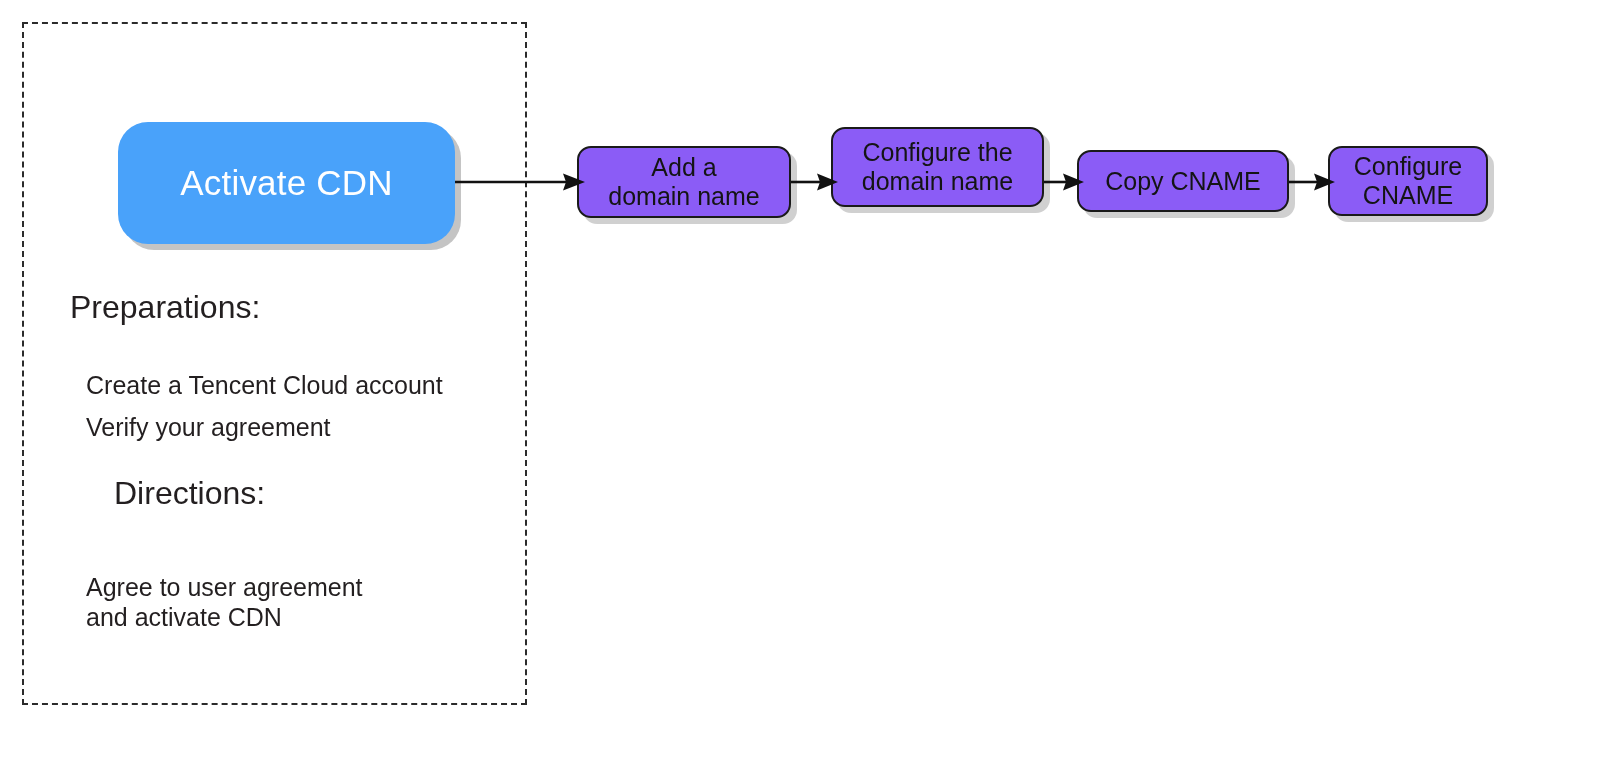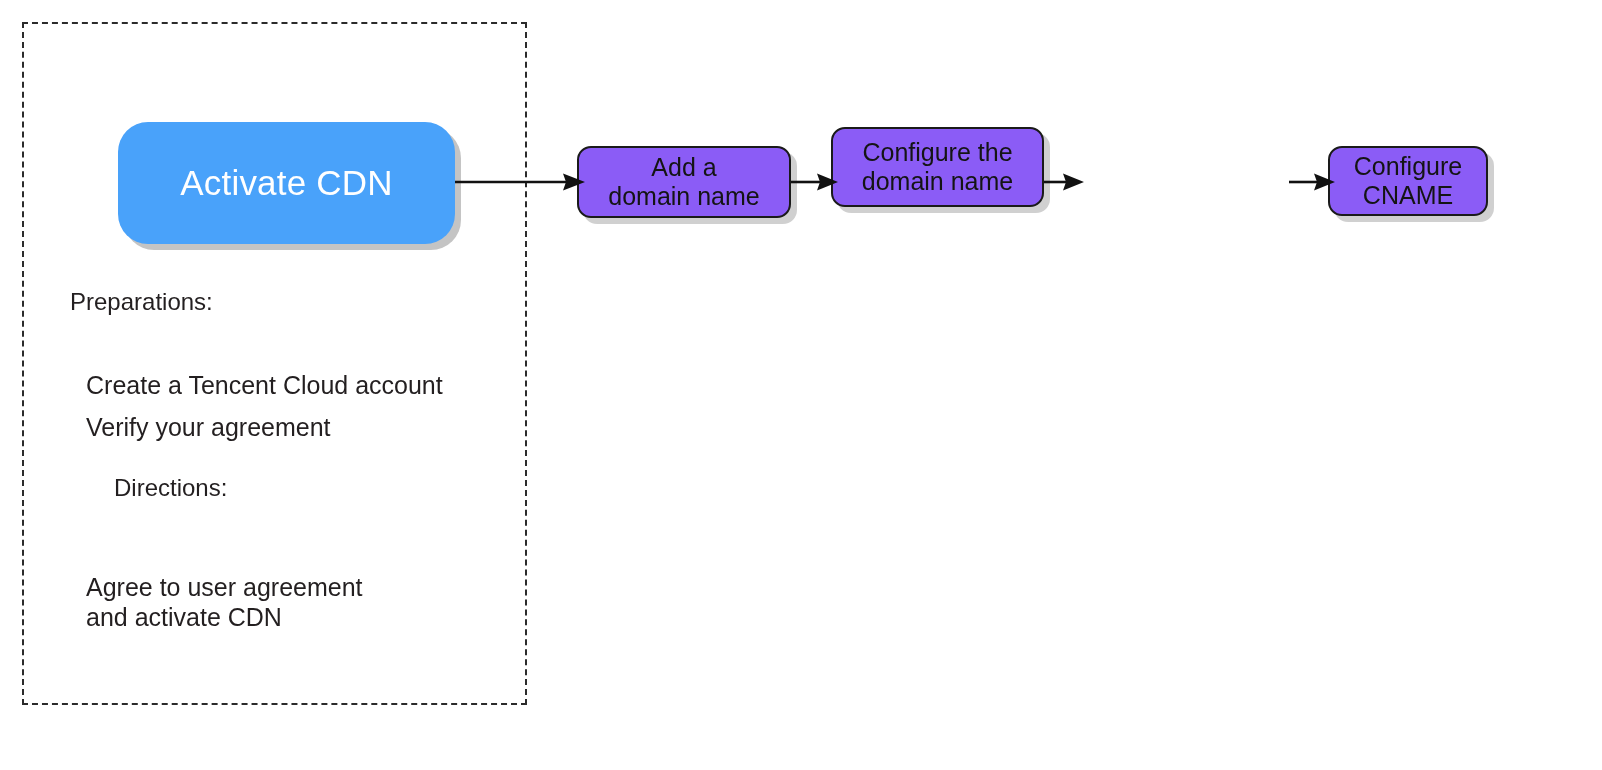"Copy CNAME" div.flow-node { html: none -> <div> <span>Copy CNAME</span> </div> }
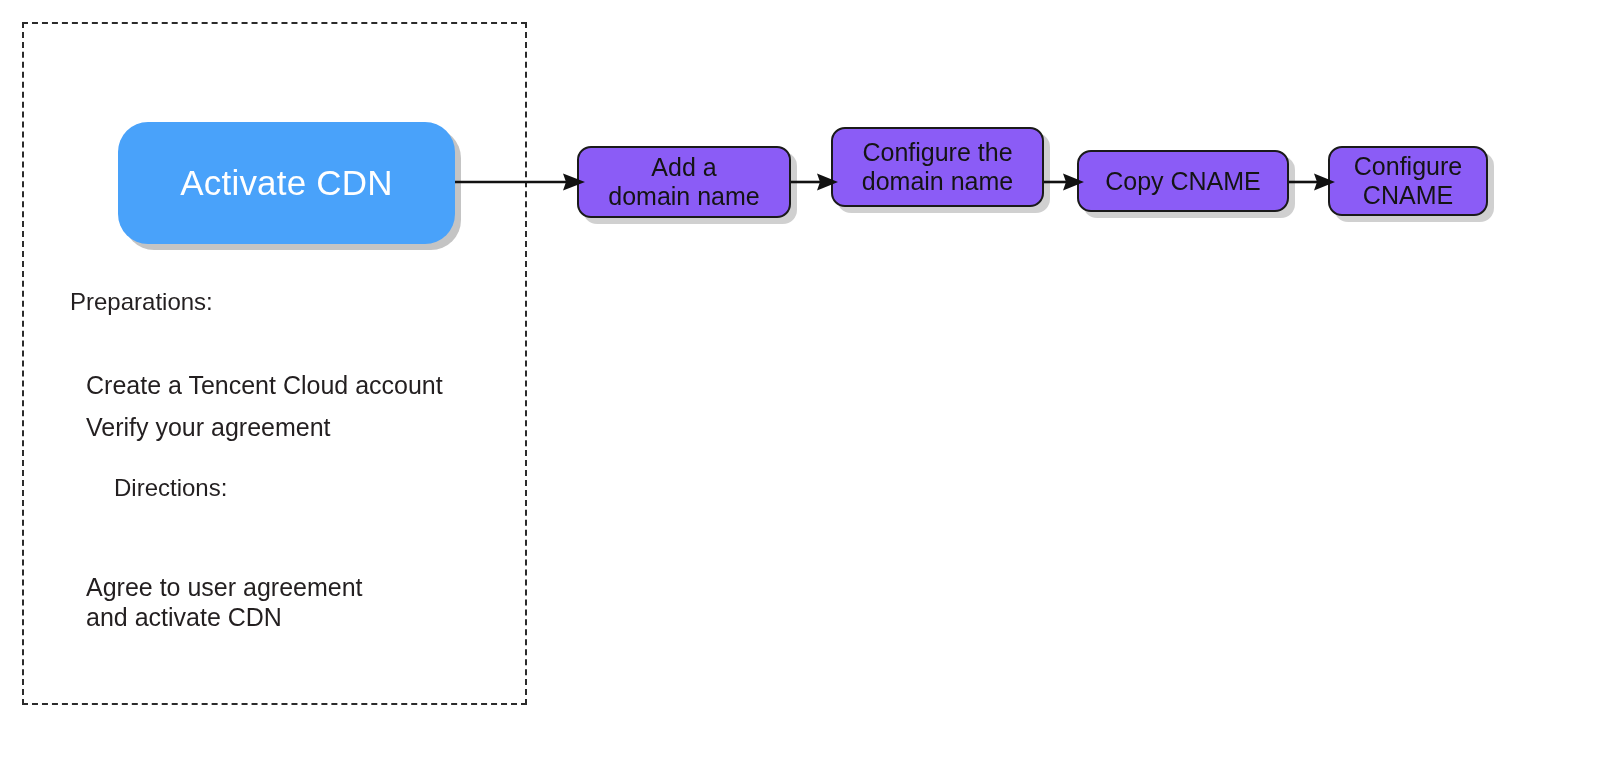"Preparations:" .note-heading { font-size: 24px -> 32px }
